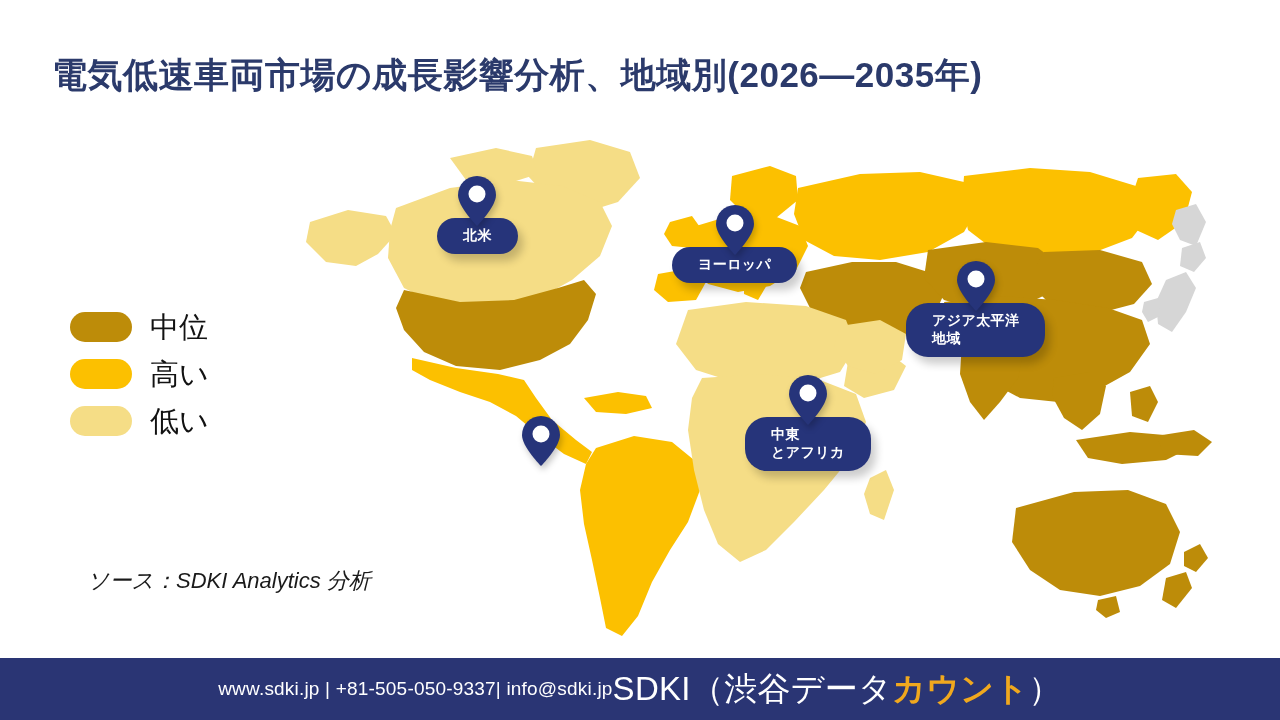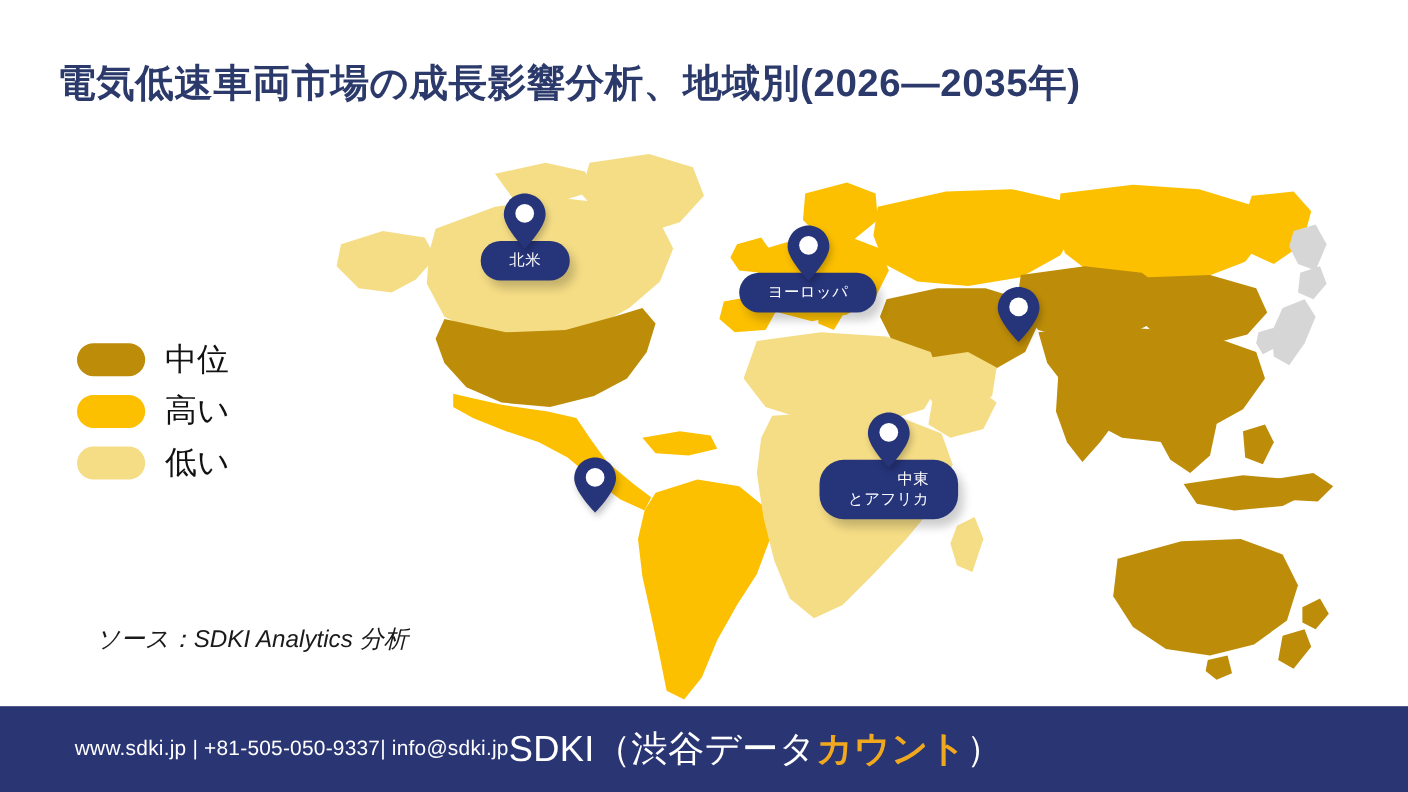"北米" .marker-chip { font-weight: normal -> bold; text-align: right -> left }
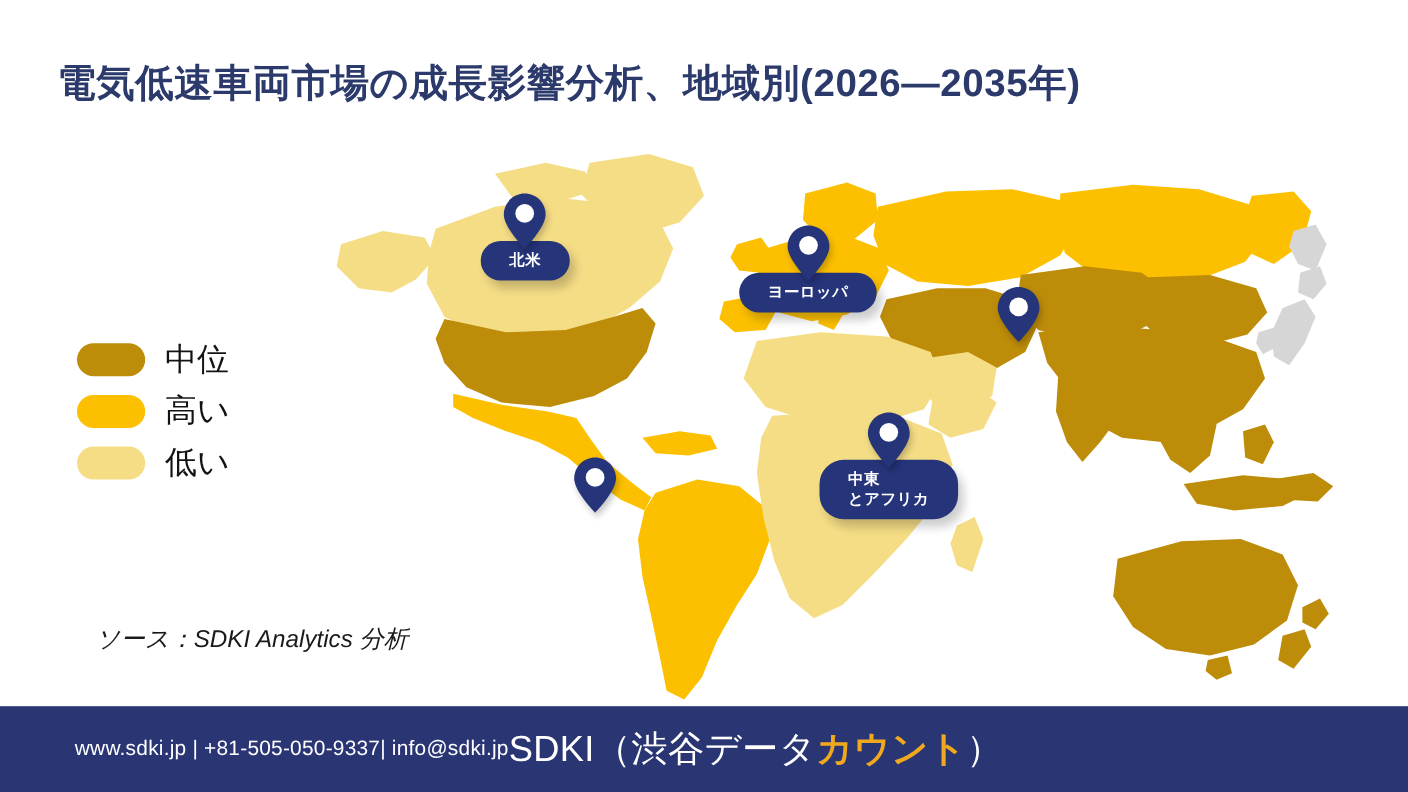"アジア太平洋" span.marker-chip { html: none -> <span>アジア太平洋 地域</span> }
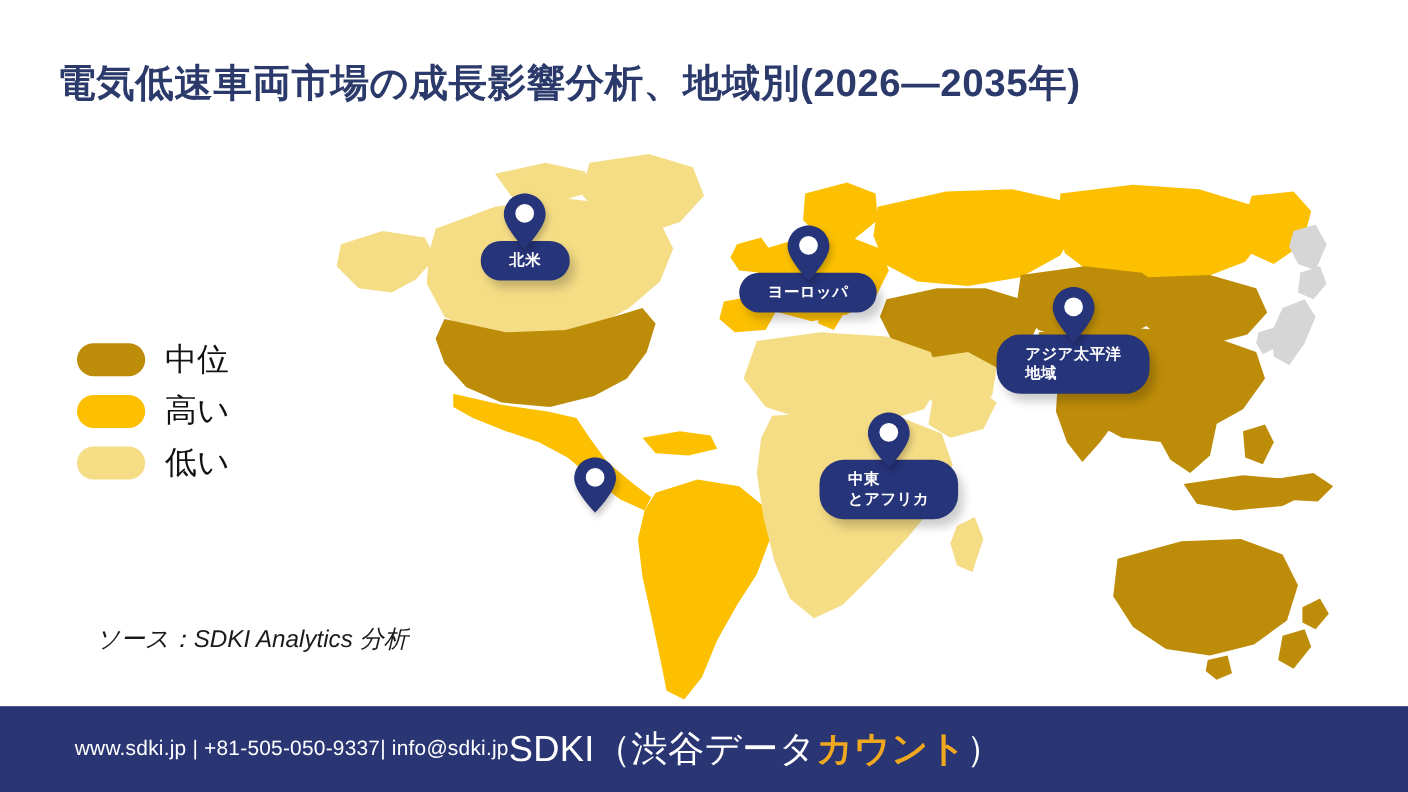"www.sdki.jp | +81-505-050-9337|" .footer { height: 78px -> 62px; justify-content: flex-start -> center }
